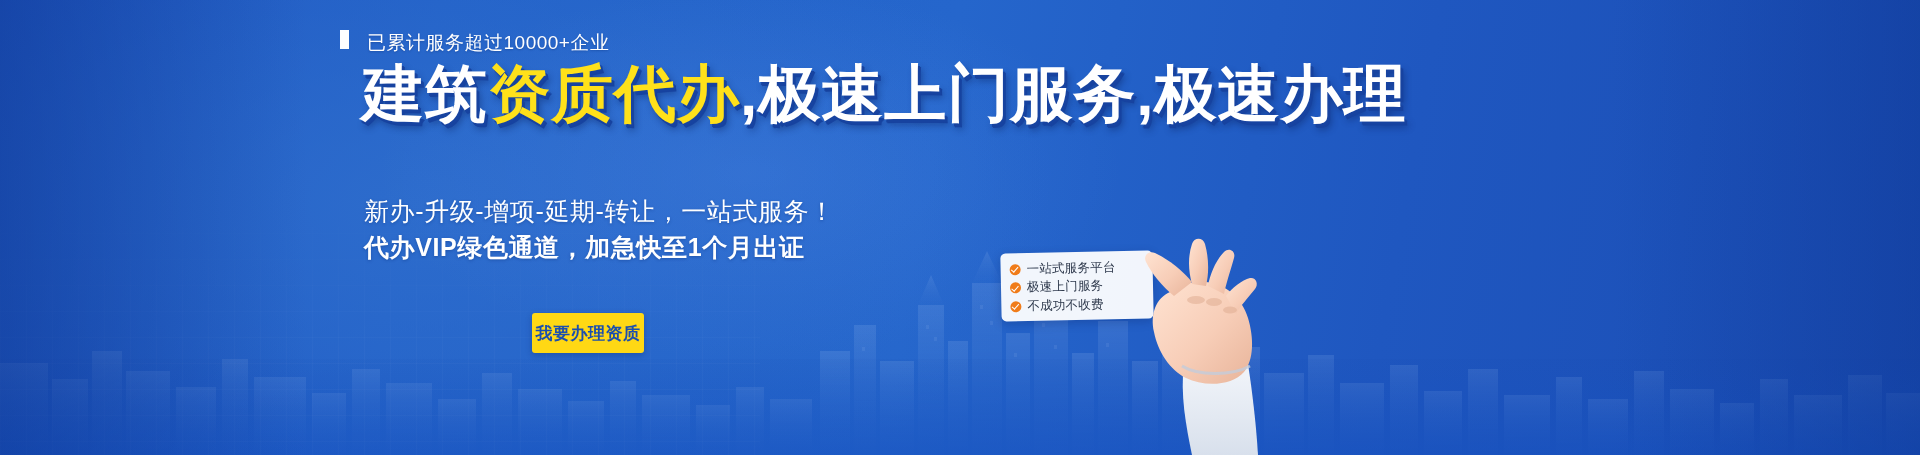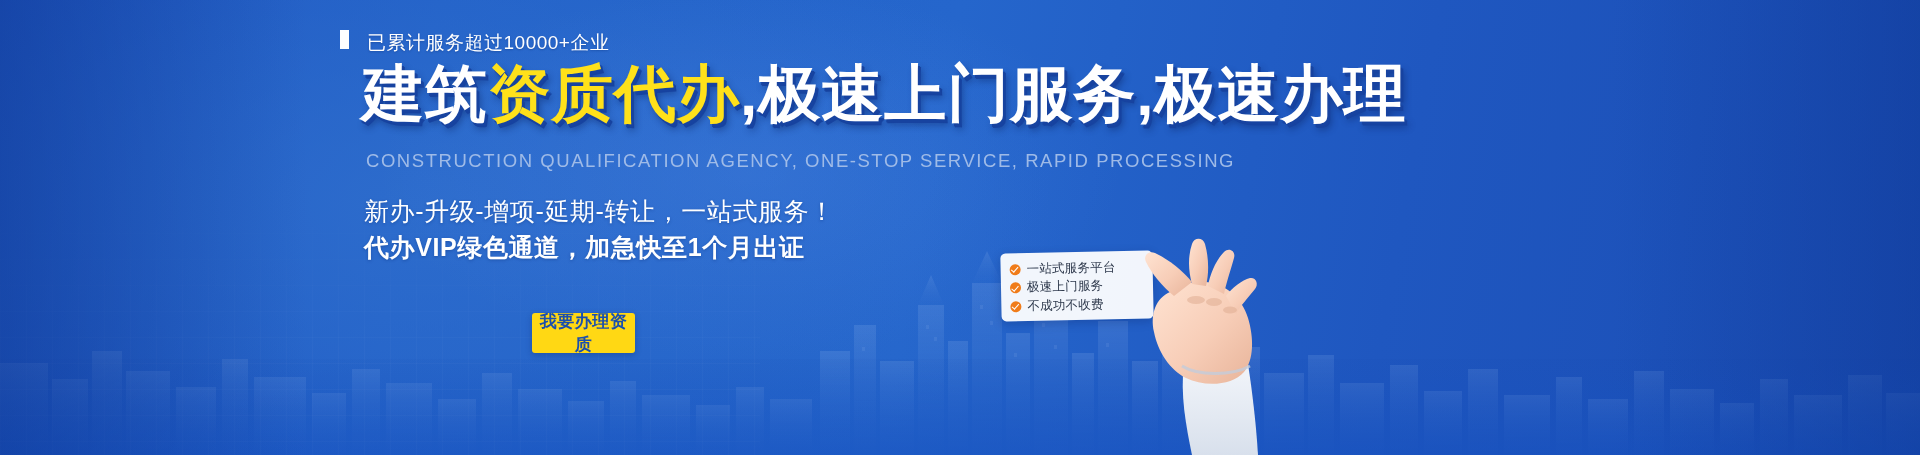"CONSTRUCTION QUALIFICATION AGENCY," div.suben { html: <div>CONSTRUCTION QUALIFICATION AGENCY, ONE-STOP SERVICE, RAPID PROCESSING</div> -> none }
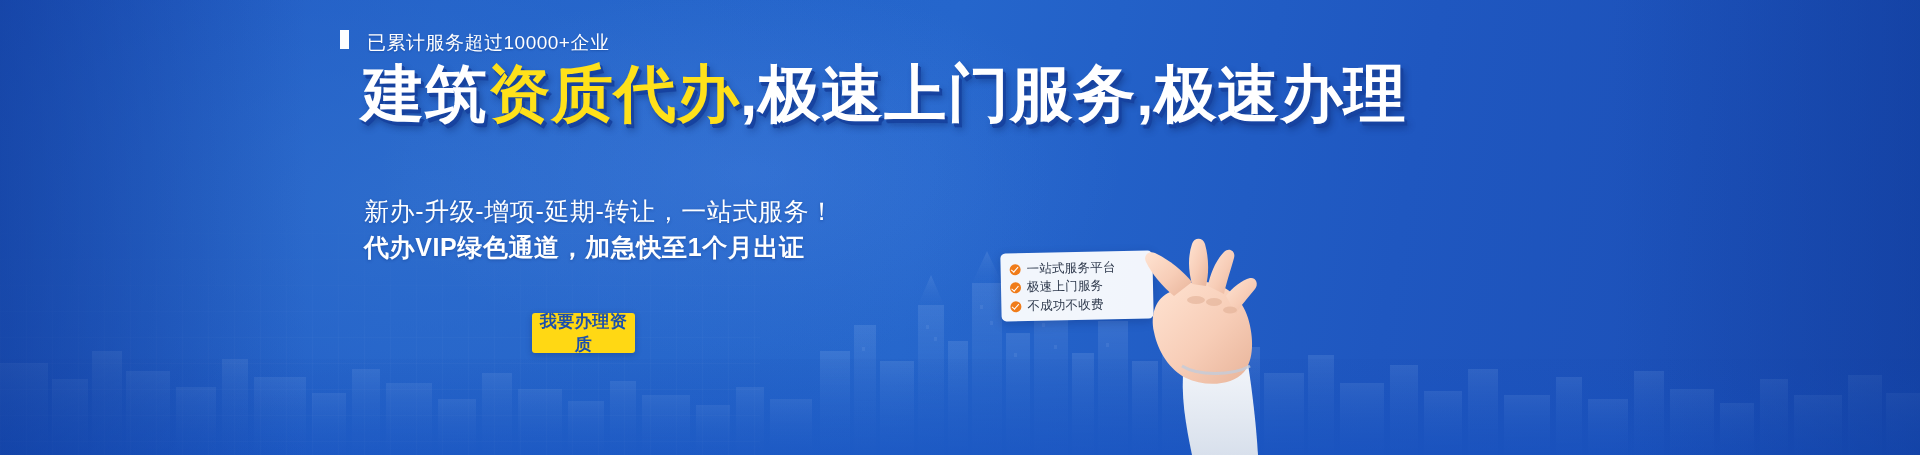"我要办理资质" .cta { width: 103px -> 112px }
